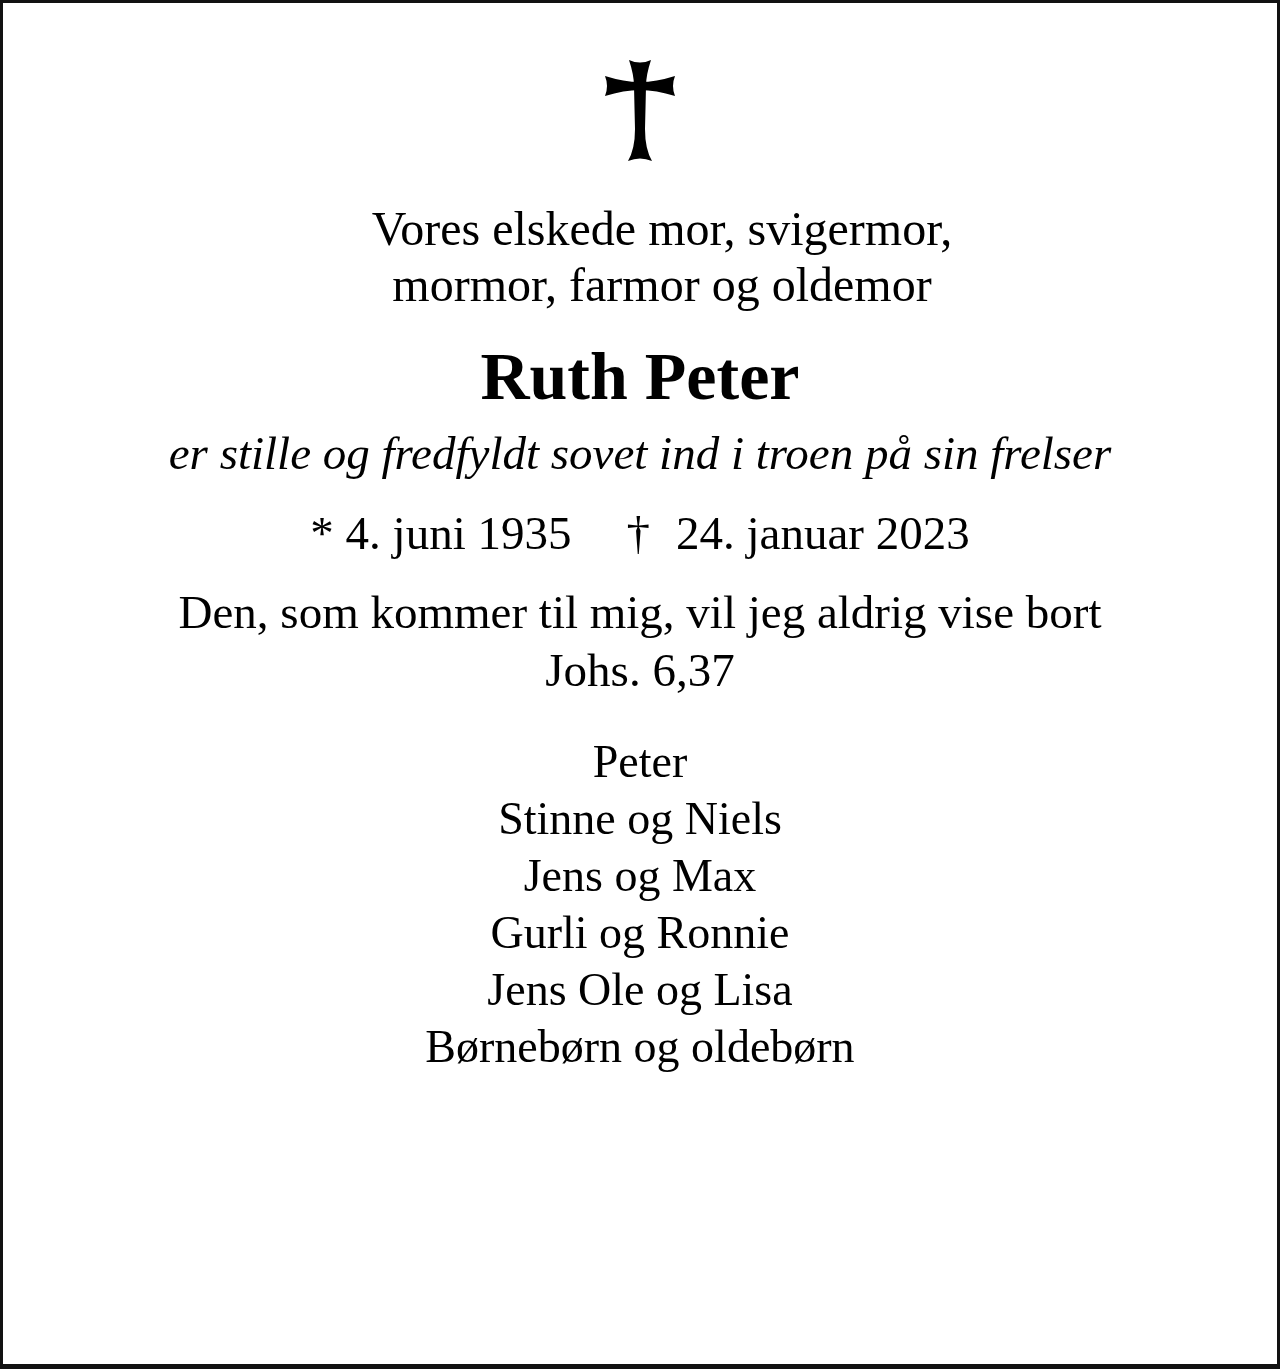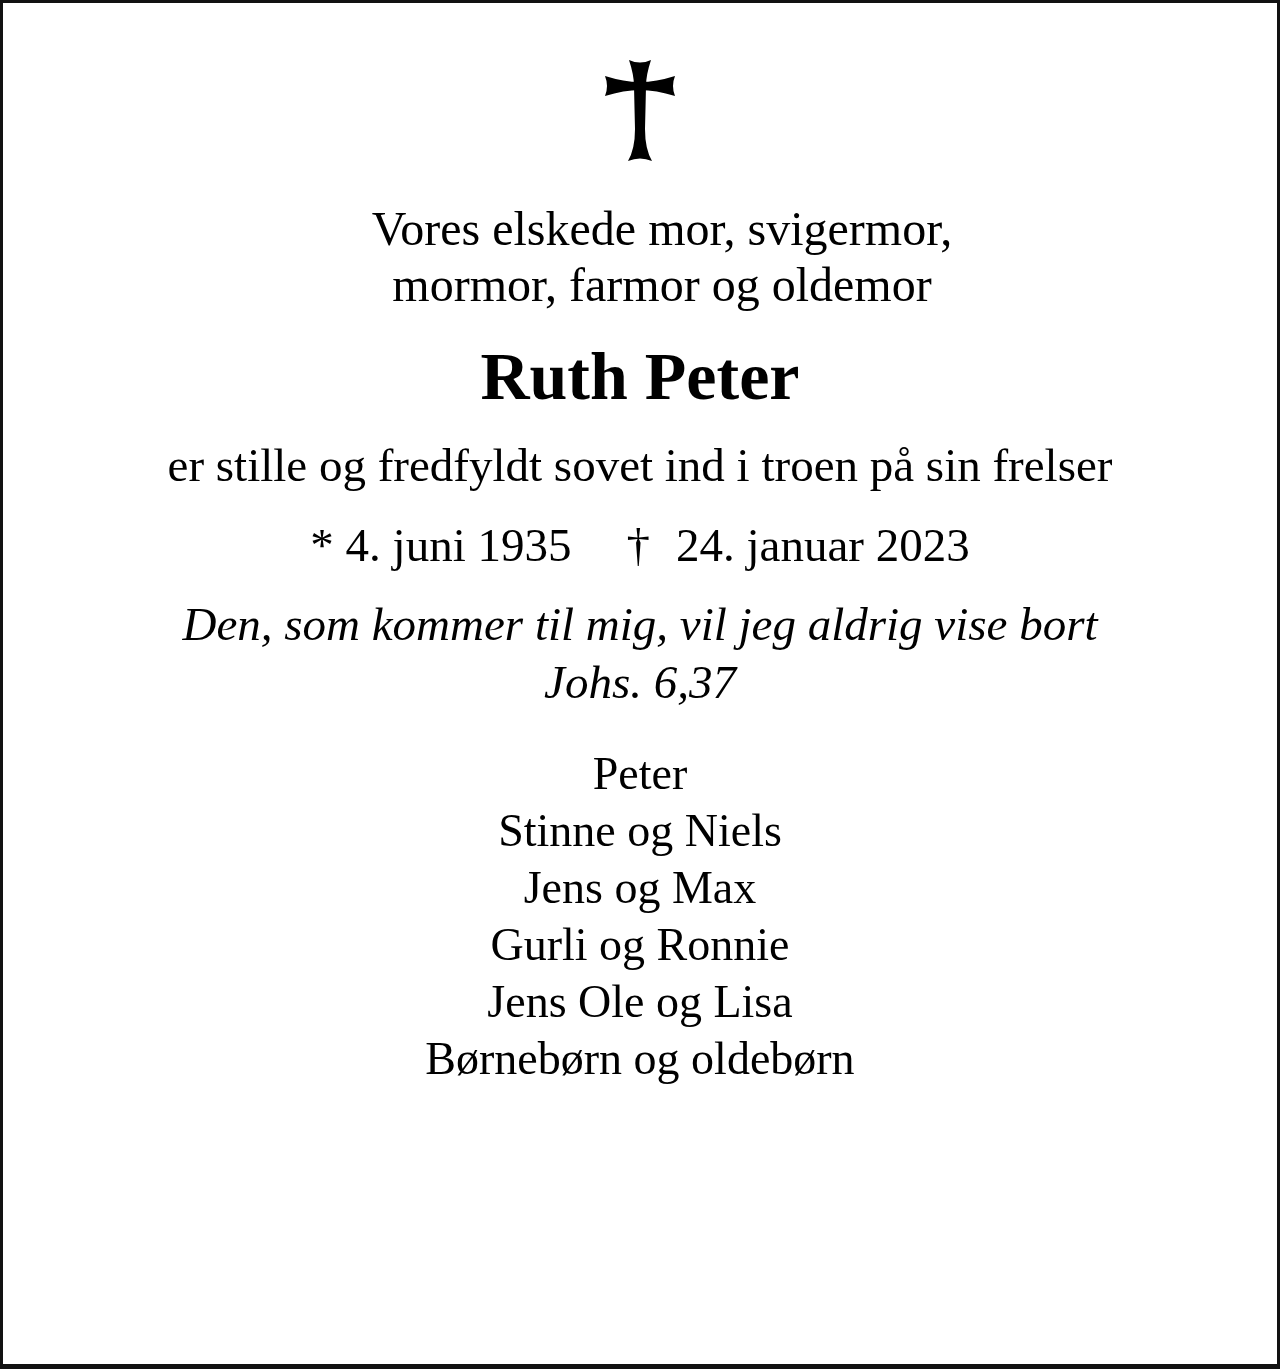"er stille og fredfyldt sovet" .subtitle { font-style: none -> italic; margin-top: 24px -> 12px }
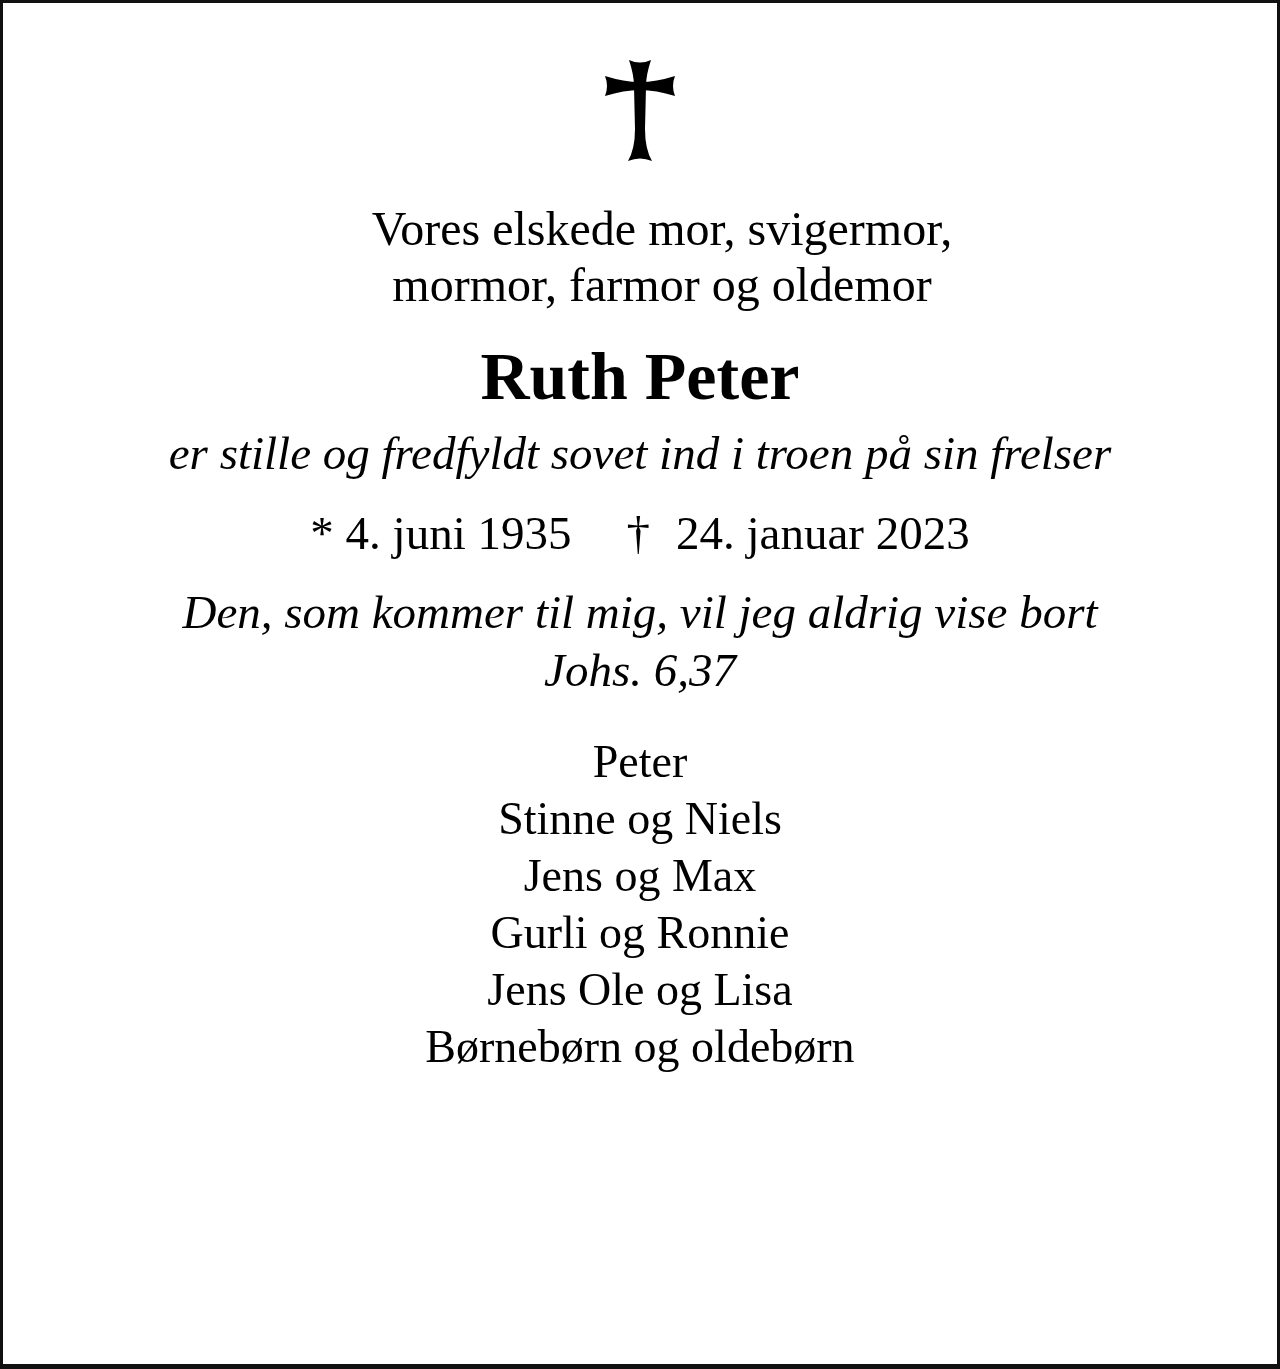"Den, som kommer til mig," .quote { font-style: italic -> none }
